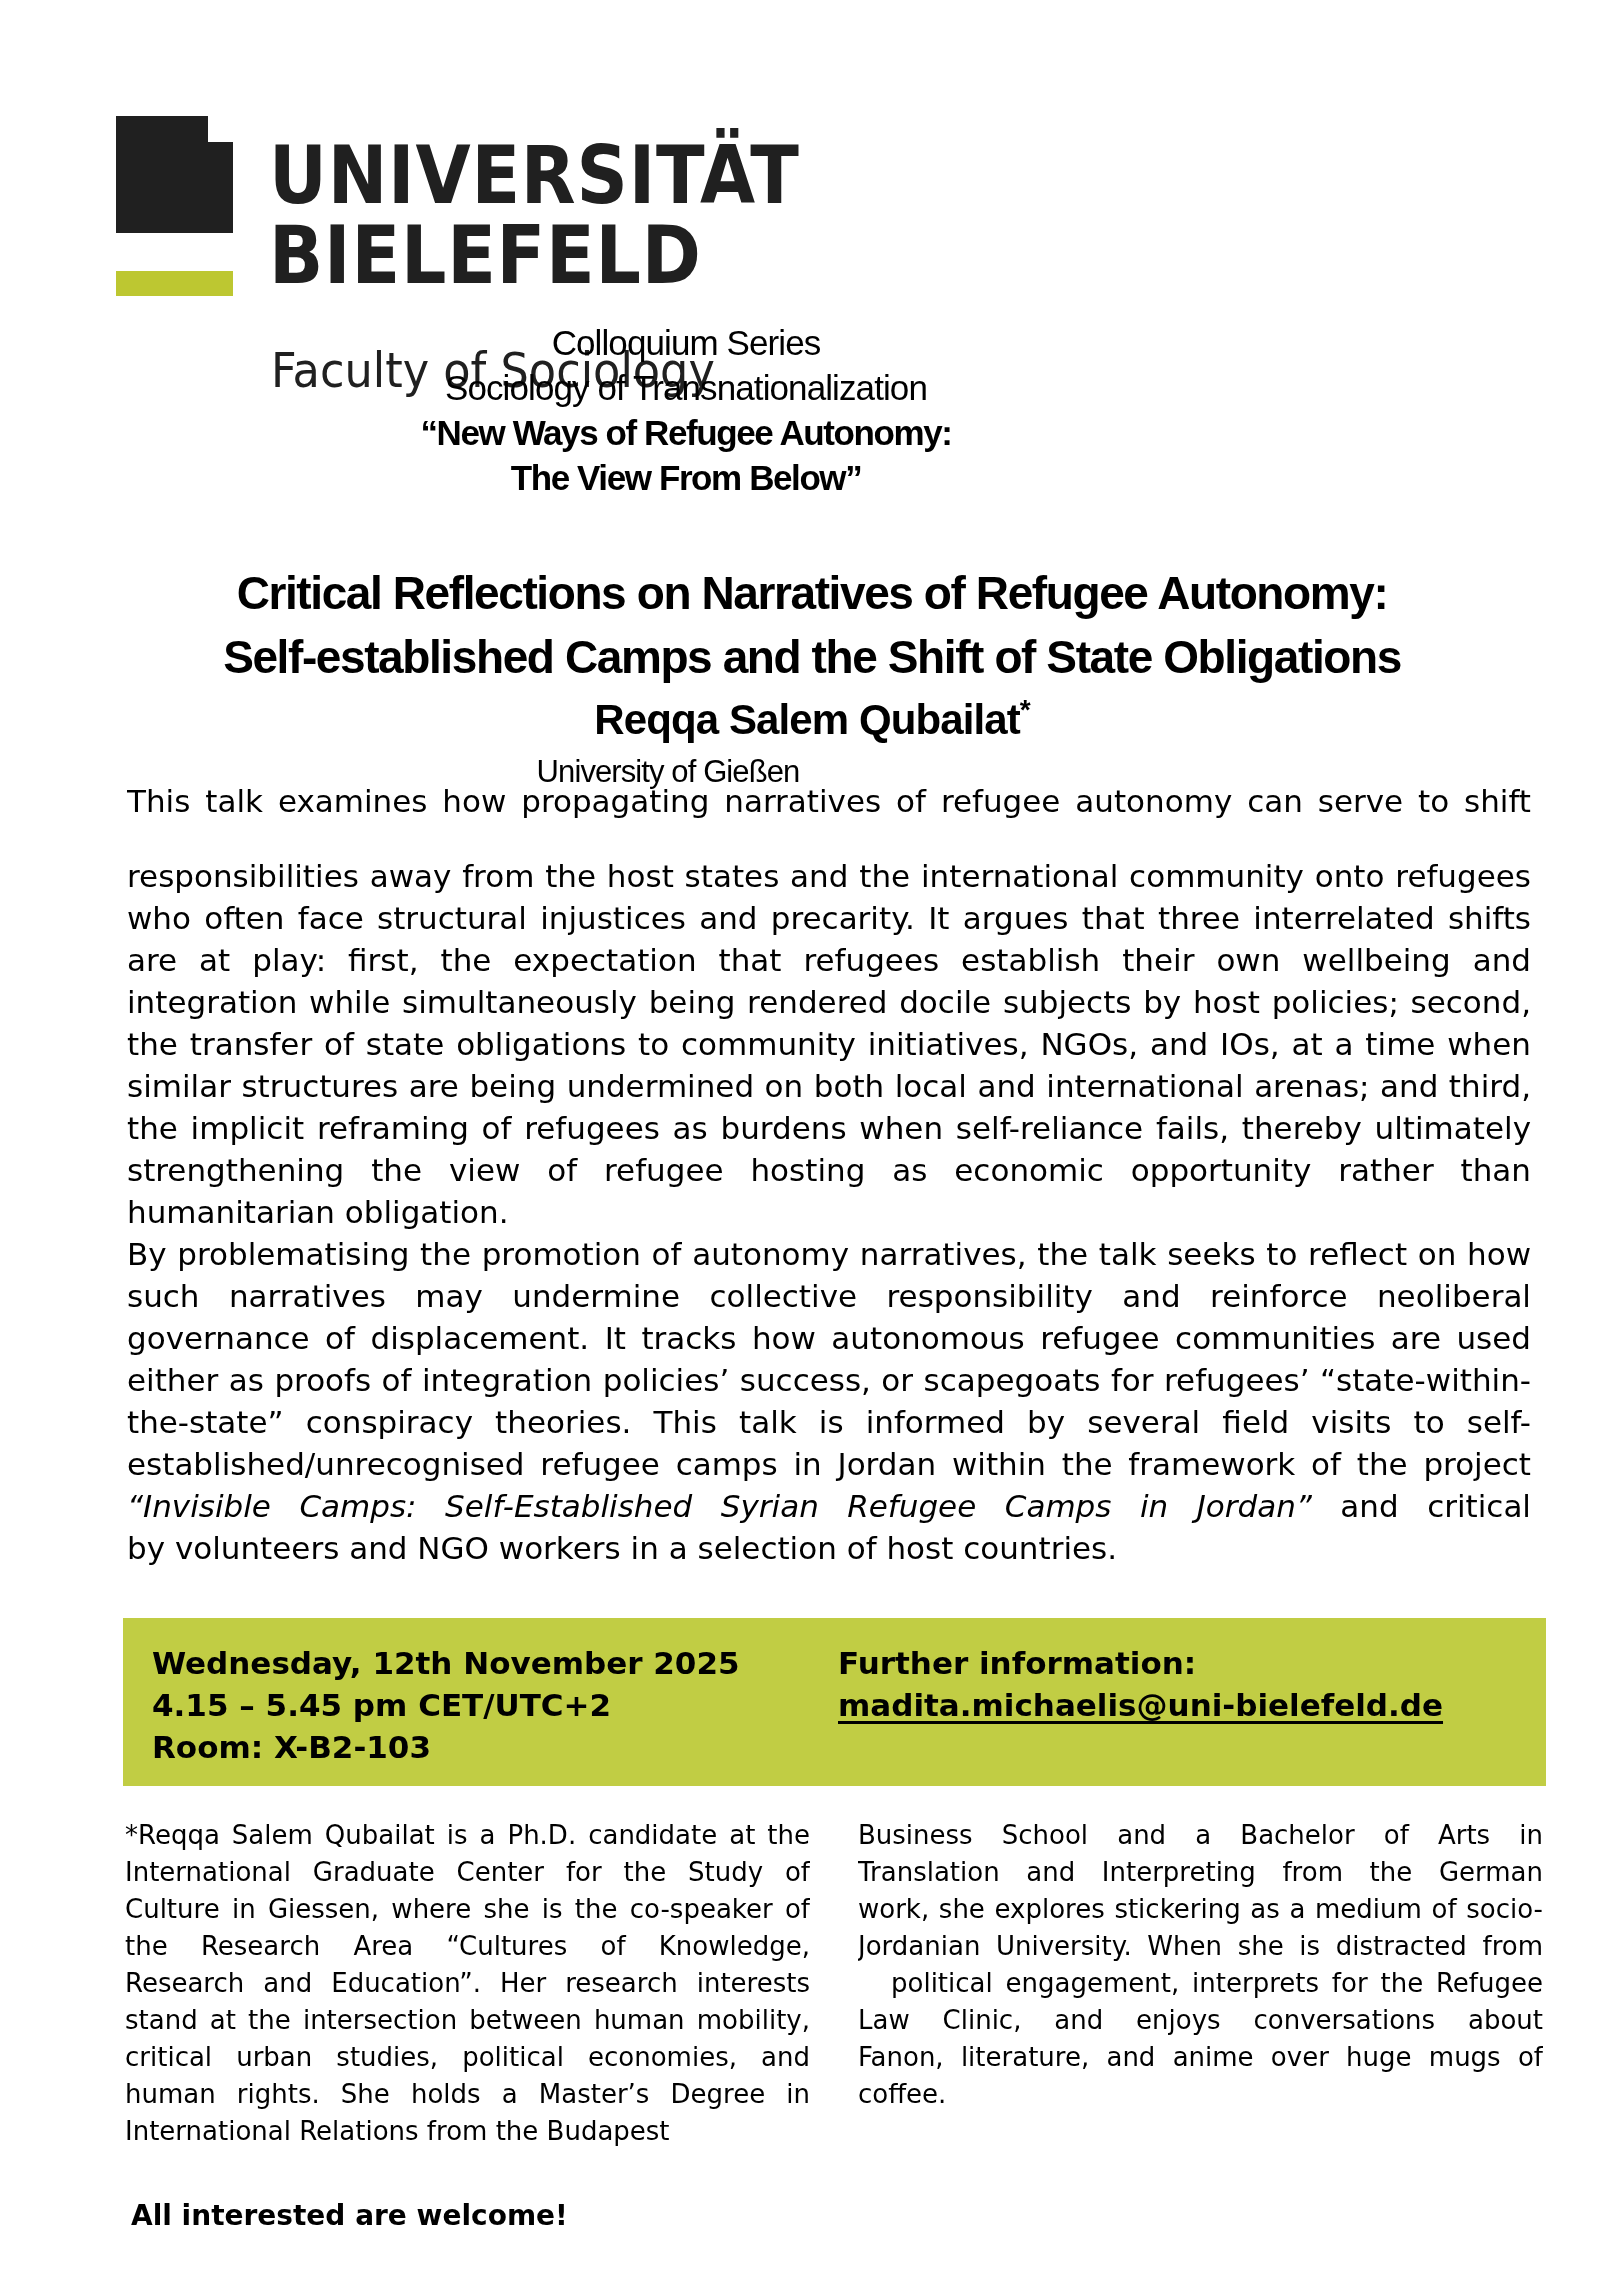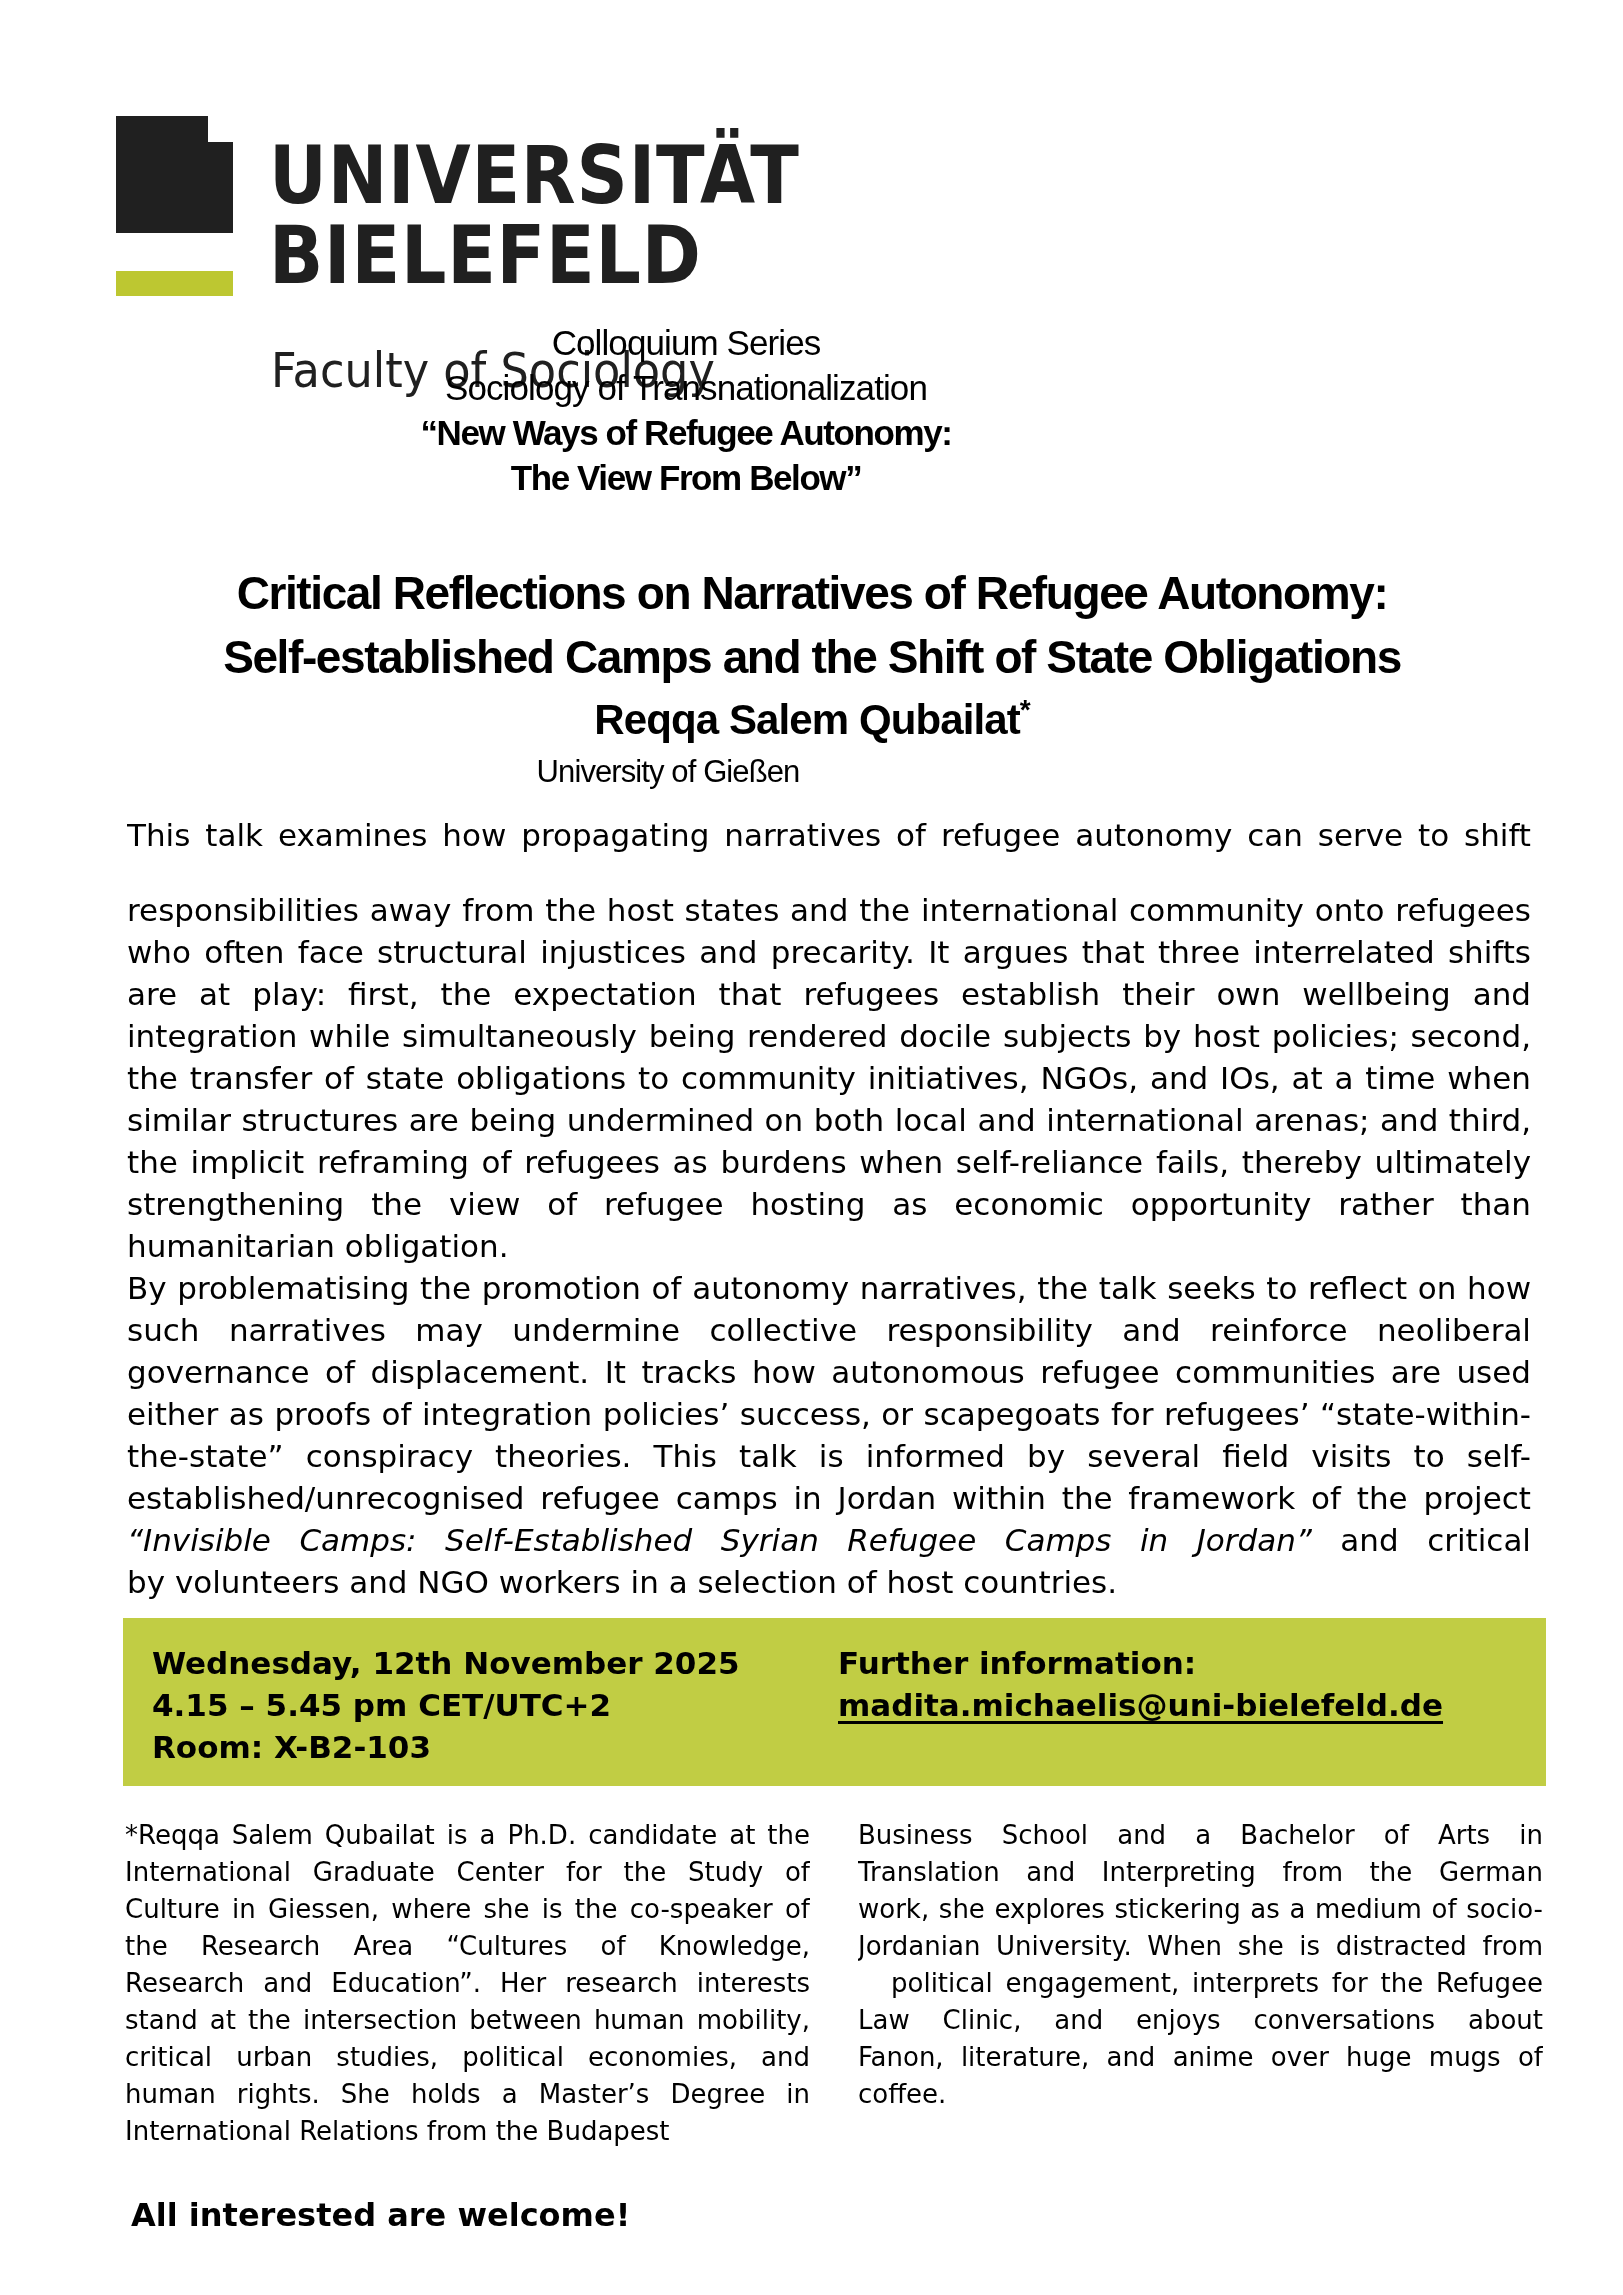"This talk examines how propagating" .abstract { top: 814px -> 780px }
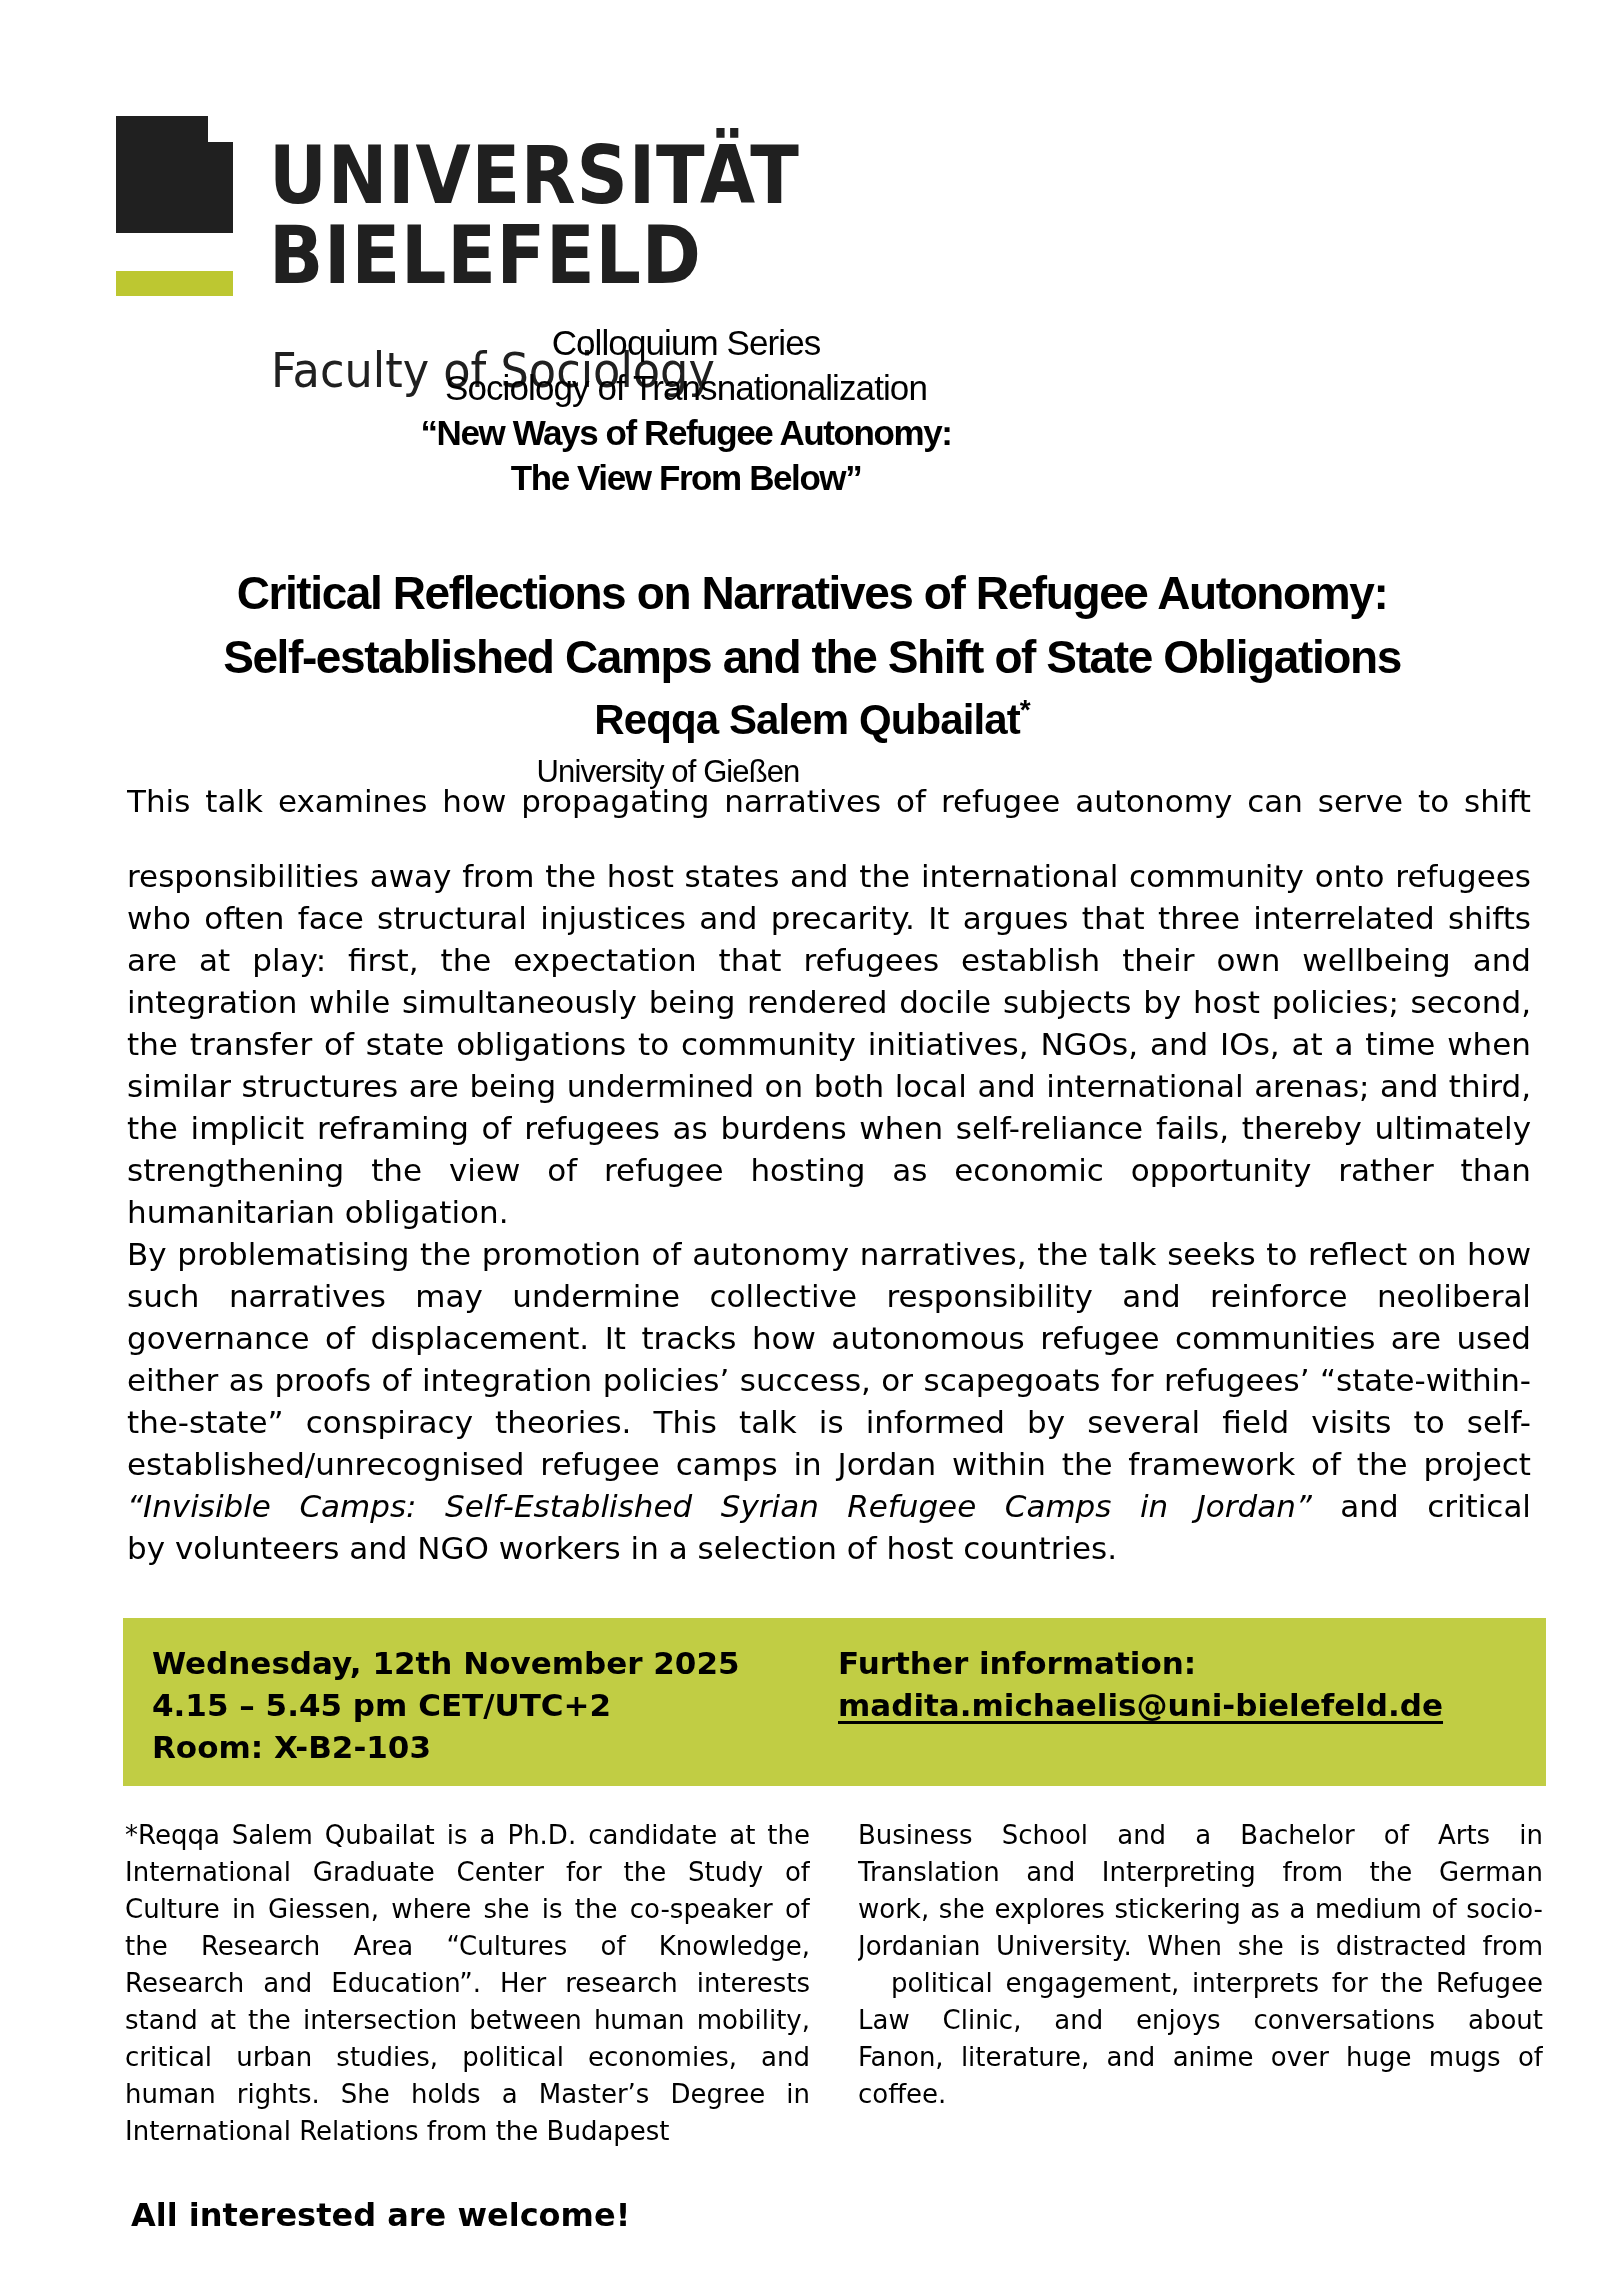"All interested are welcome!" .welcome { font-size: 32px -> 28px }
